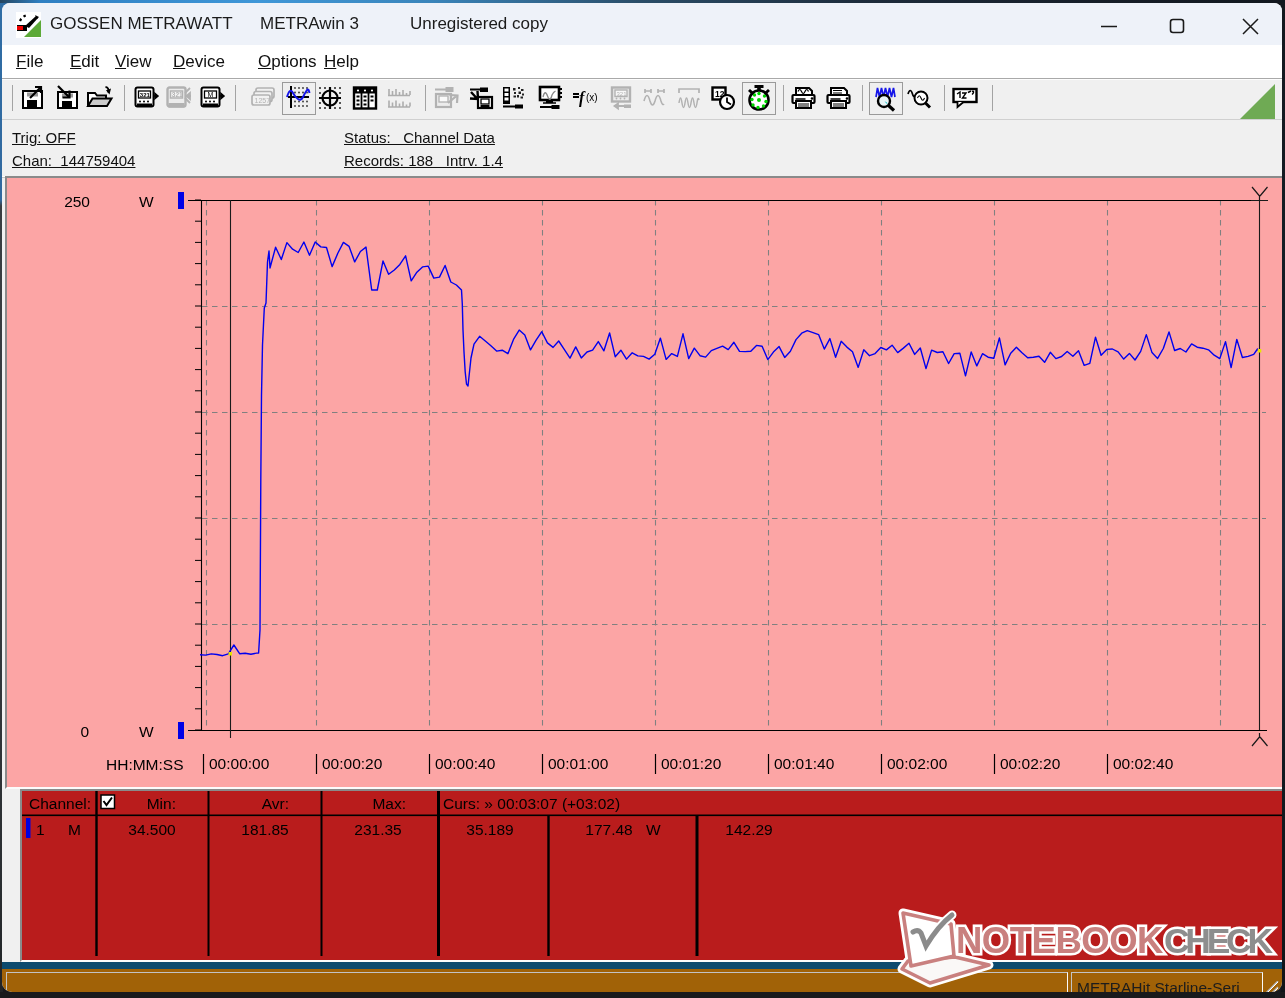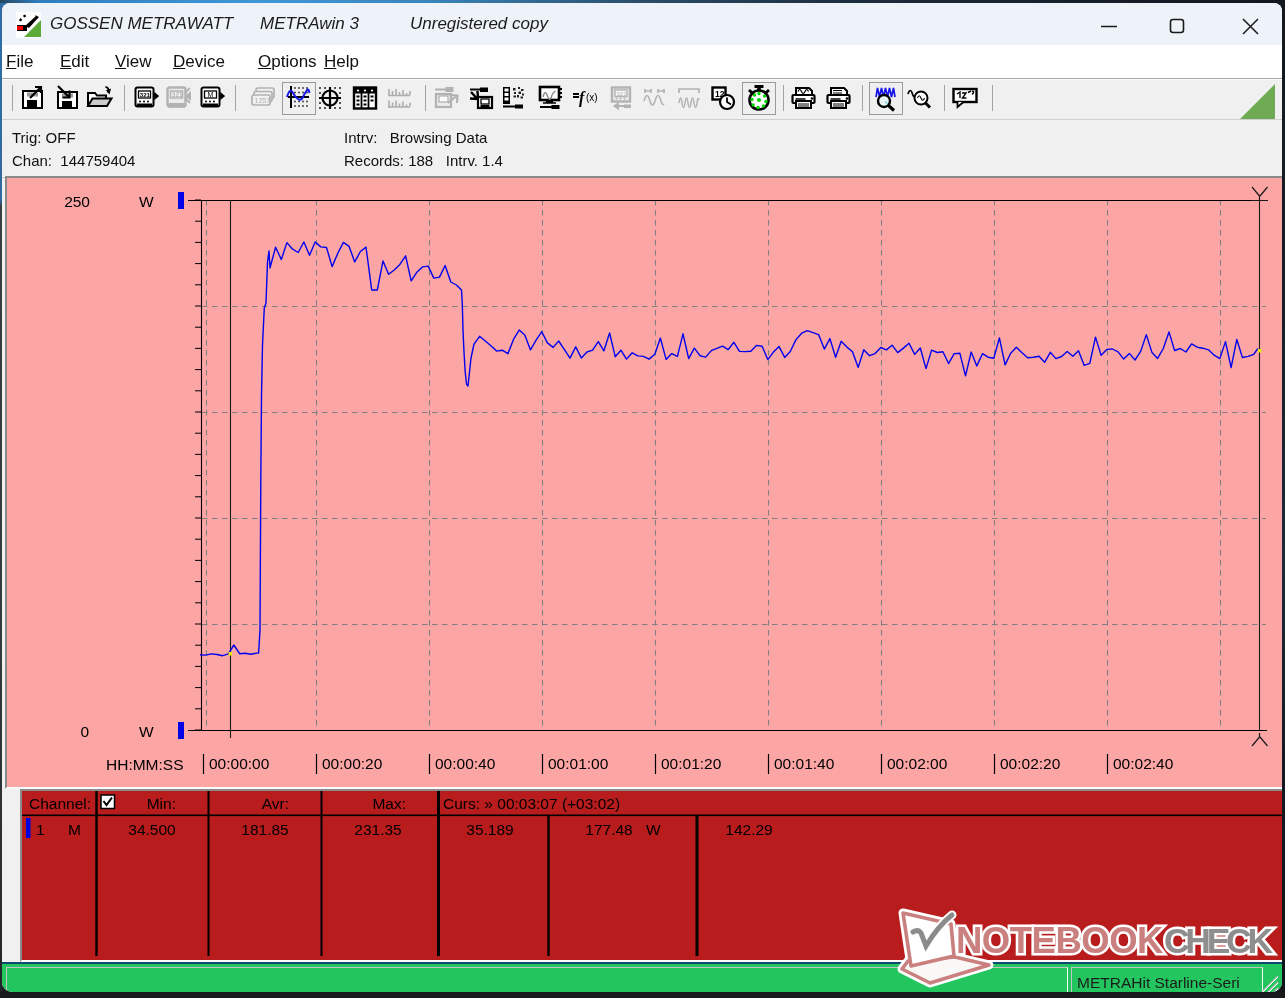"GOSSEN METRAWATT" .titlebar { font-style: italic -> none }
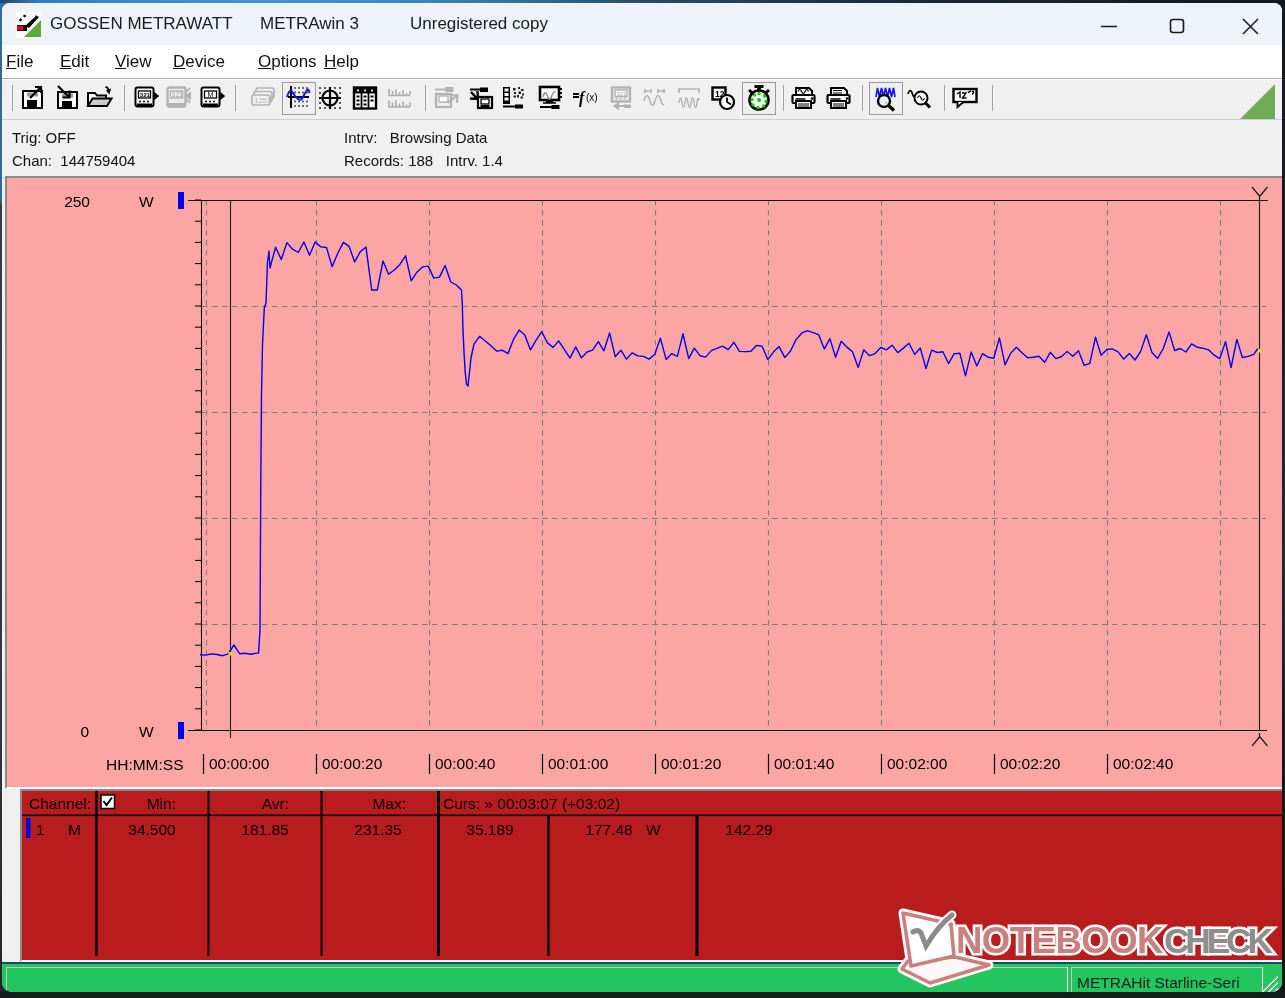"File" span.m { left: 4px -> 14px }
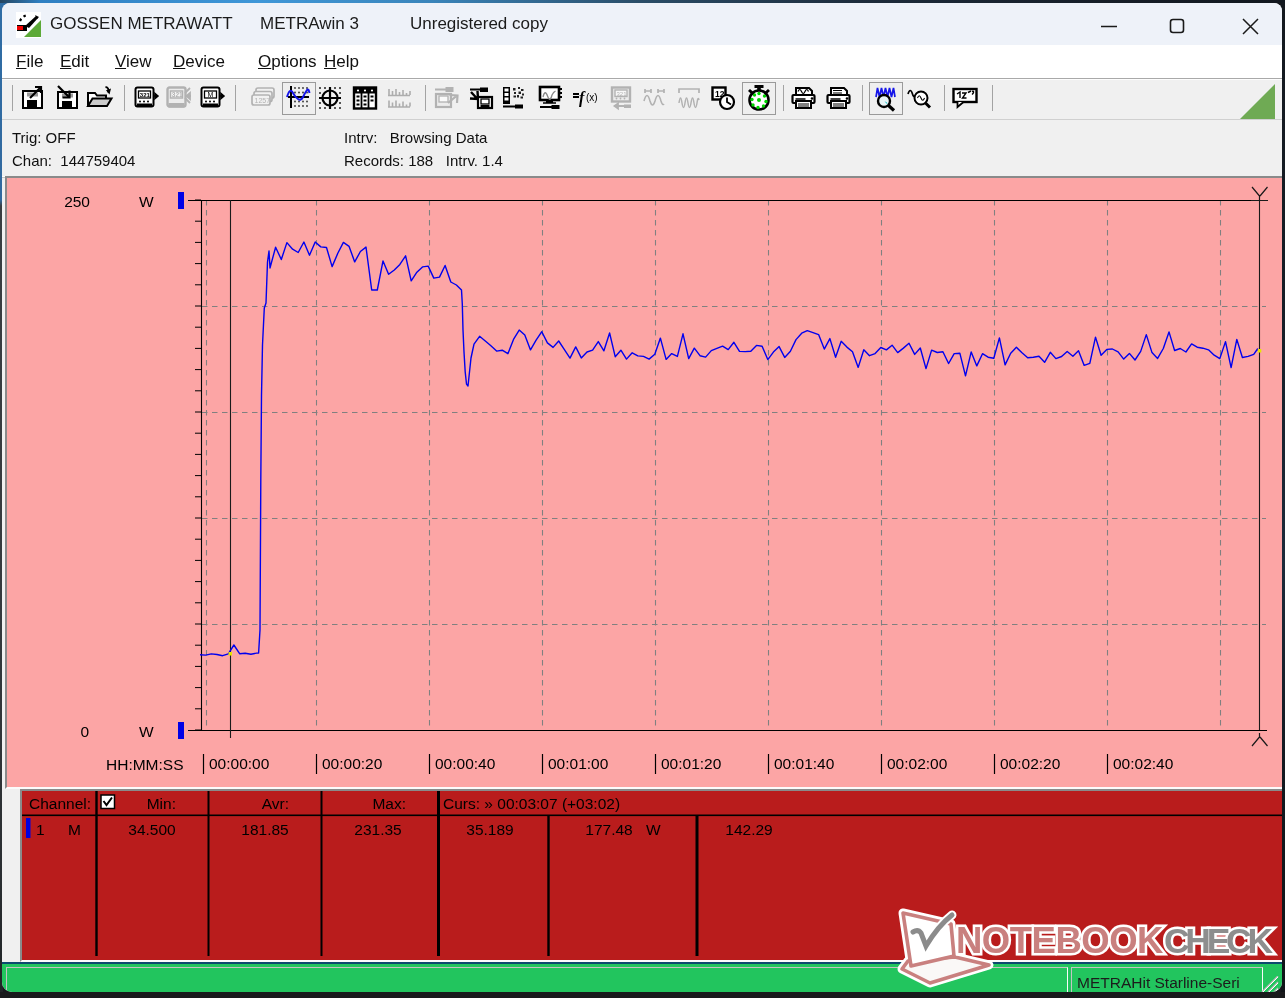"Edit" span.m { left: 58px -> 68px }
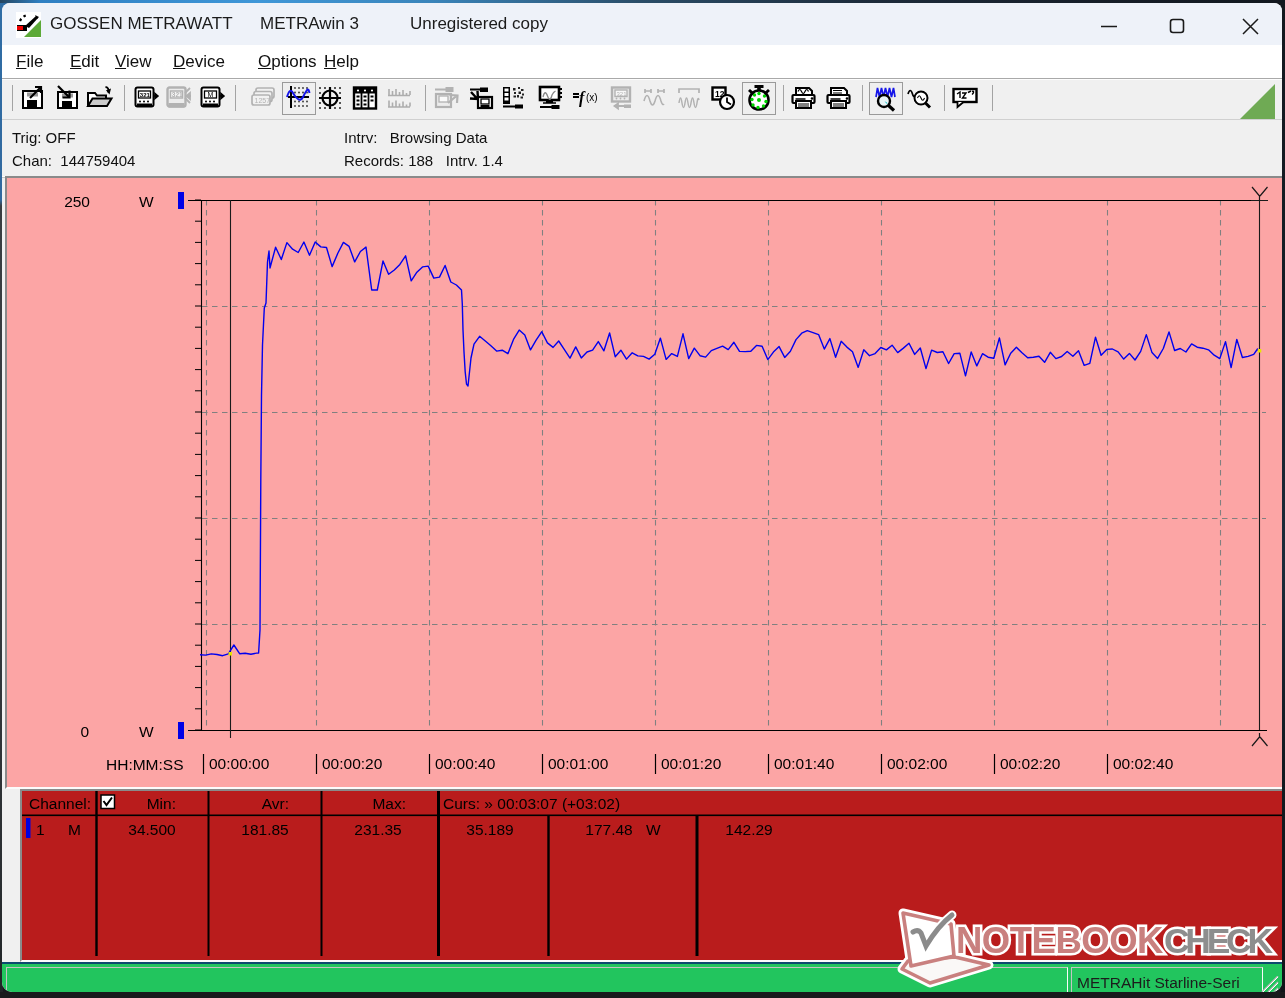"Trig: OFF" .itx { text-decoration: none -> underline }
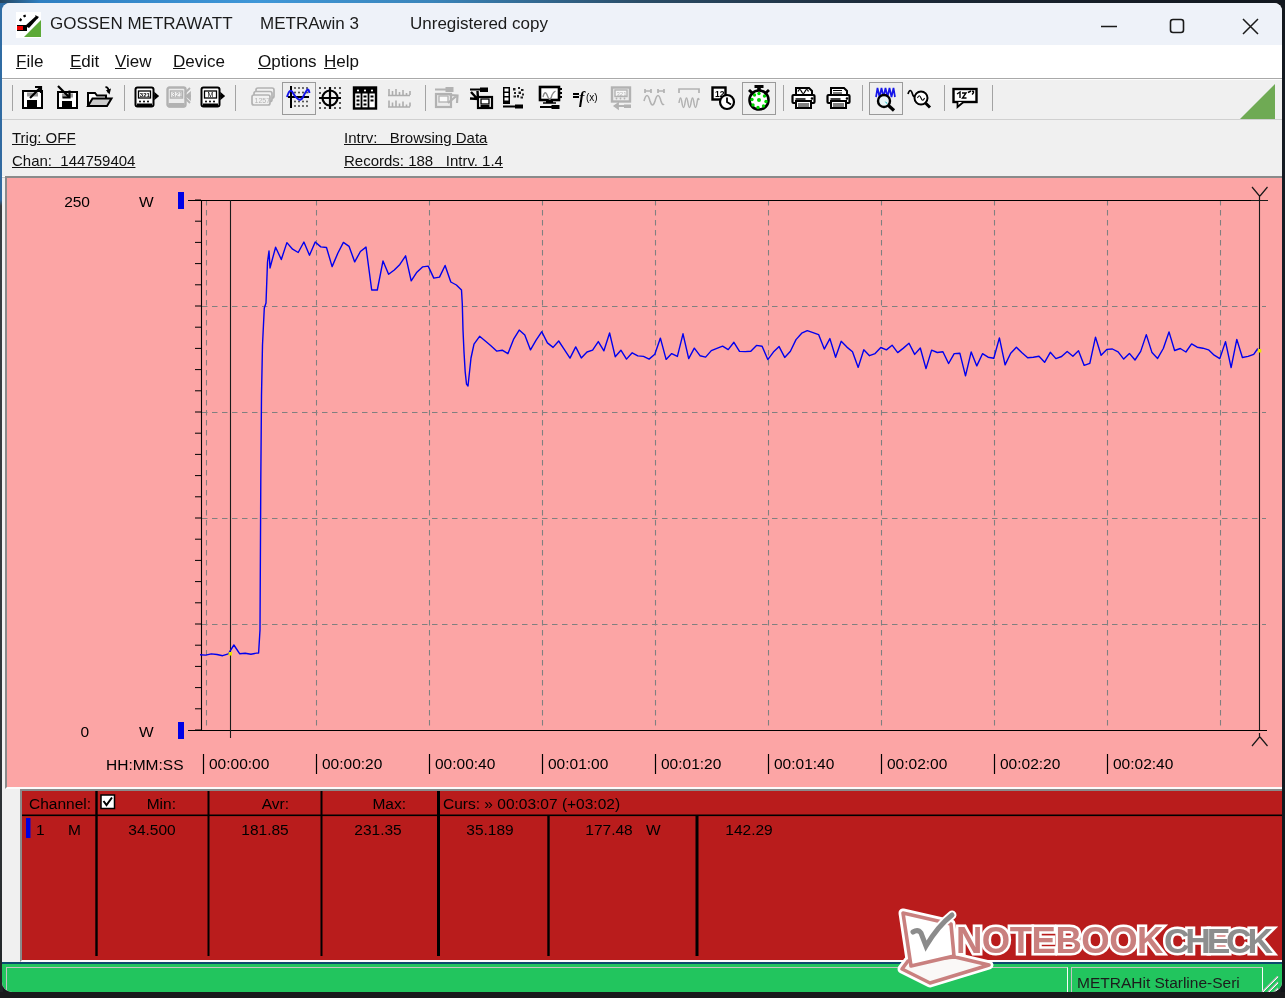"Intrv: Browsing Data" span.itx { text: Intrv:   Browsing -> Status:   Channel }
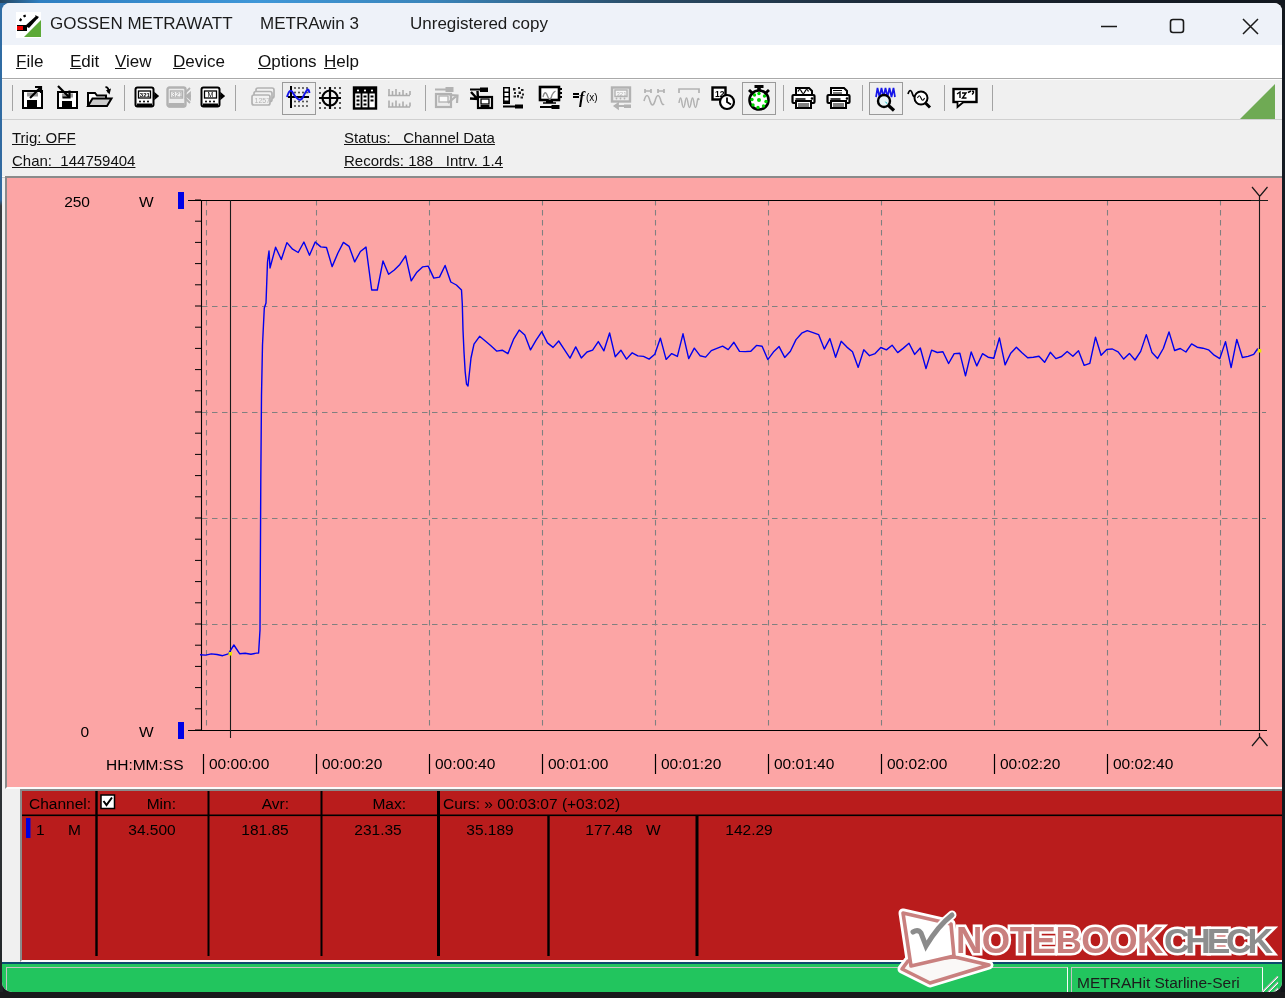"METRAHit Starline-Seri" .statusbar { background: #22c55e -> #a16207; border-top: 2px solid #0c4a6e -> 7px solid #0c4a6e }
